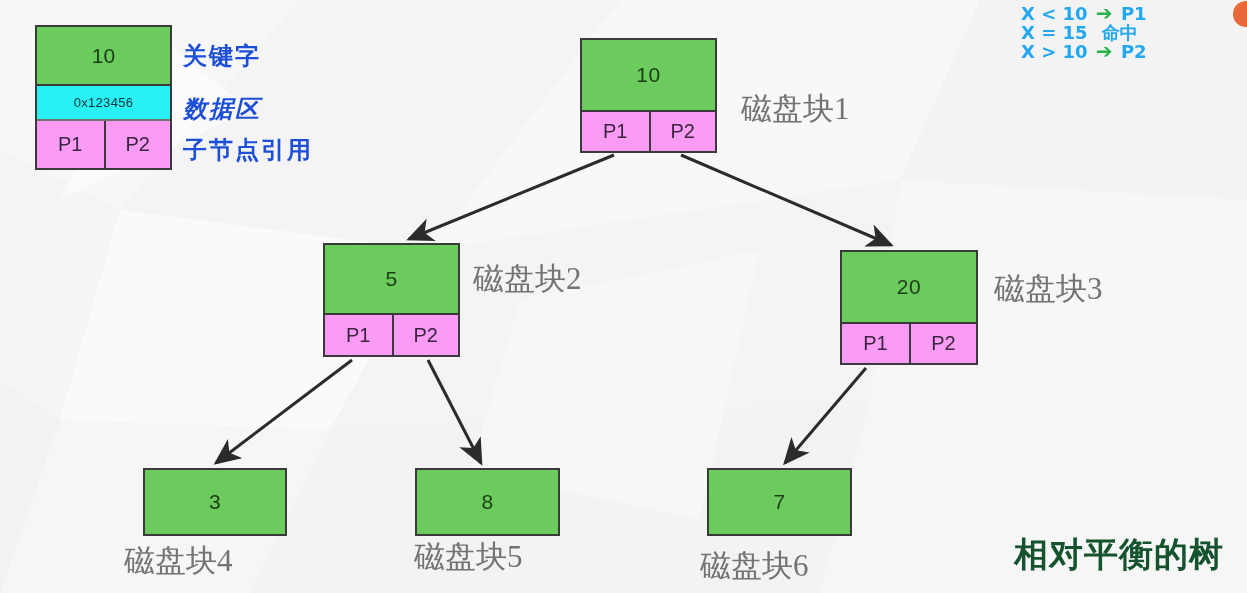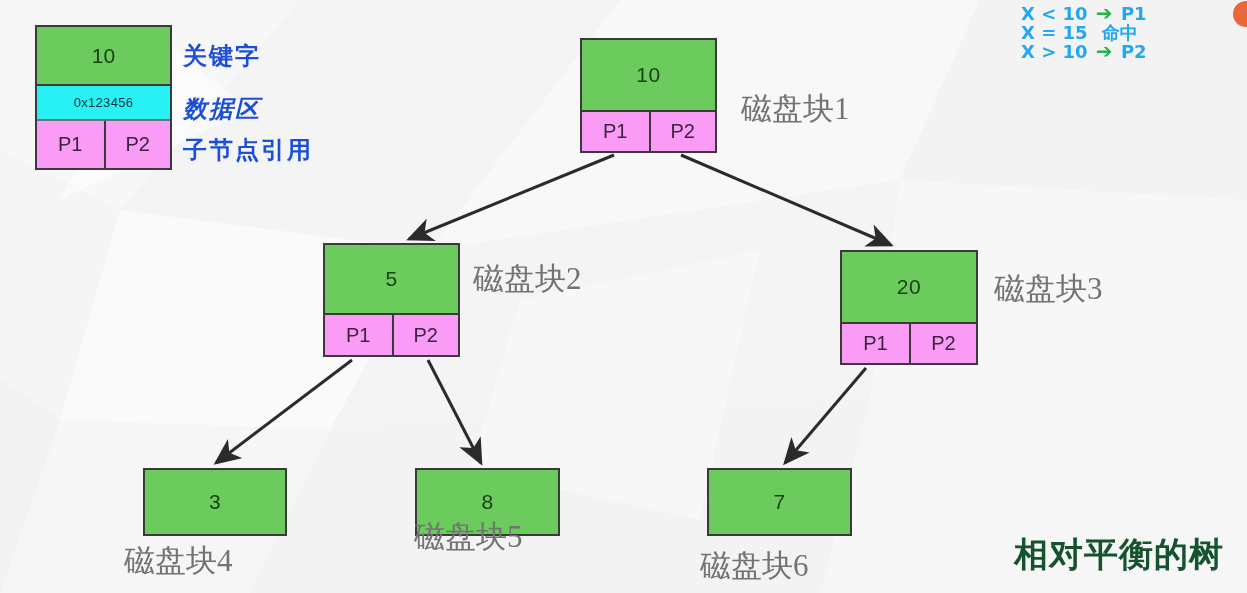"磁盘块5" div.block-label { top: 516px -> 536px }
